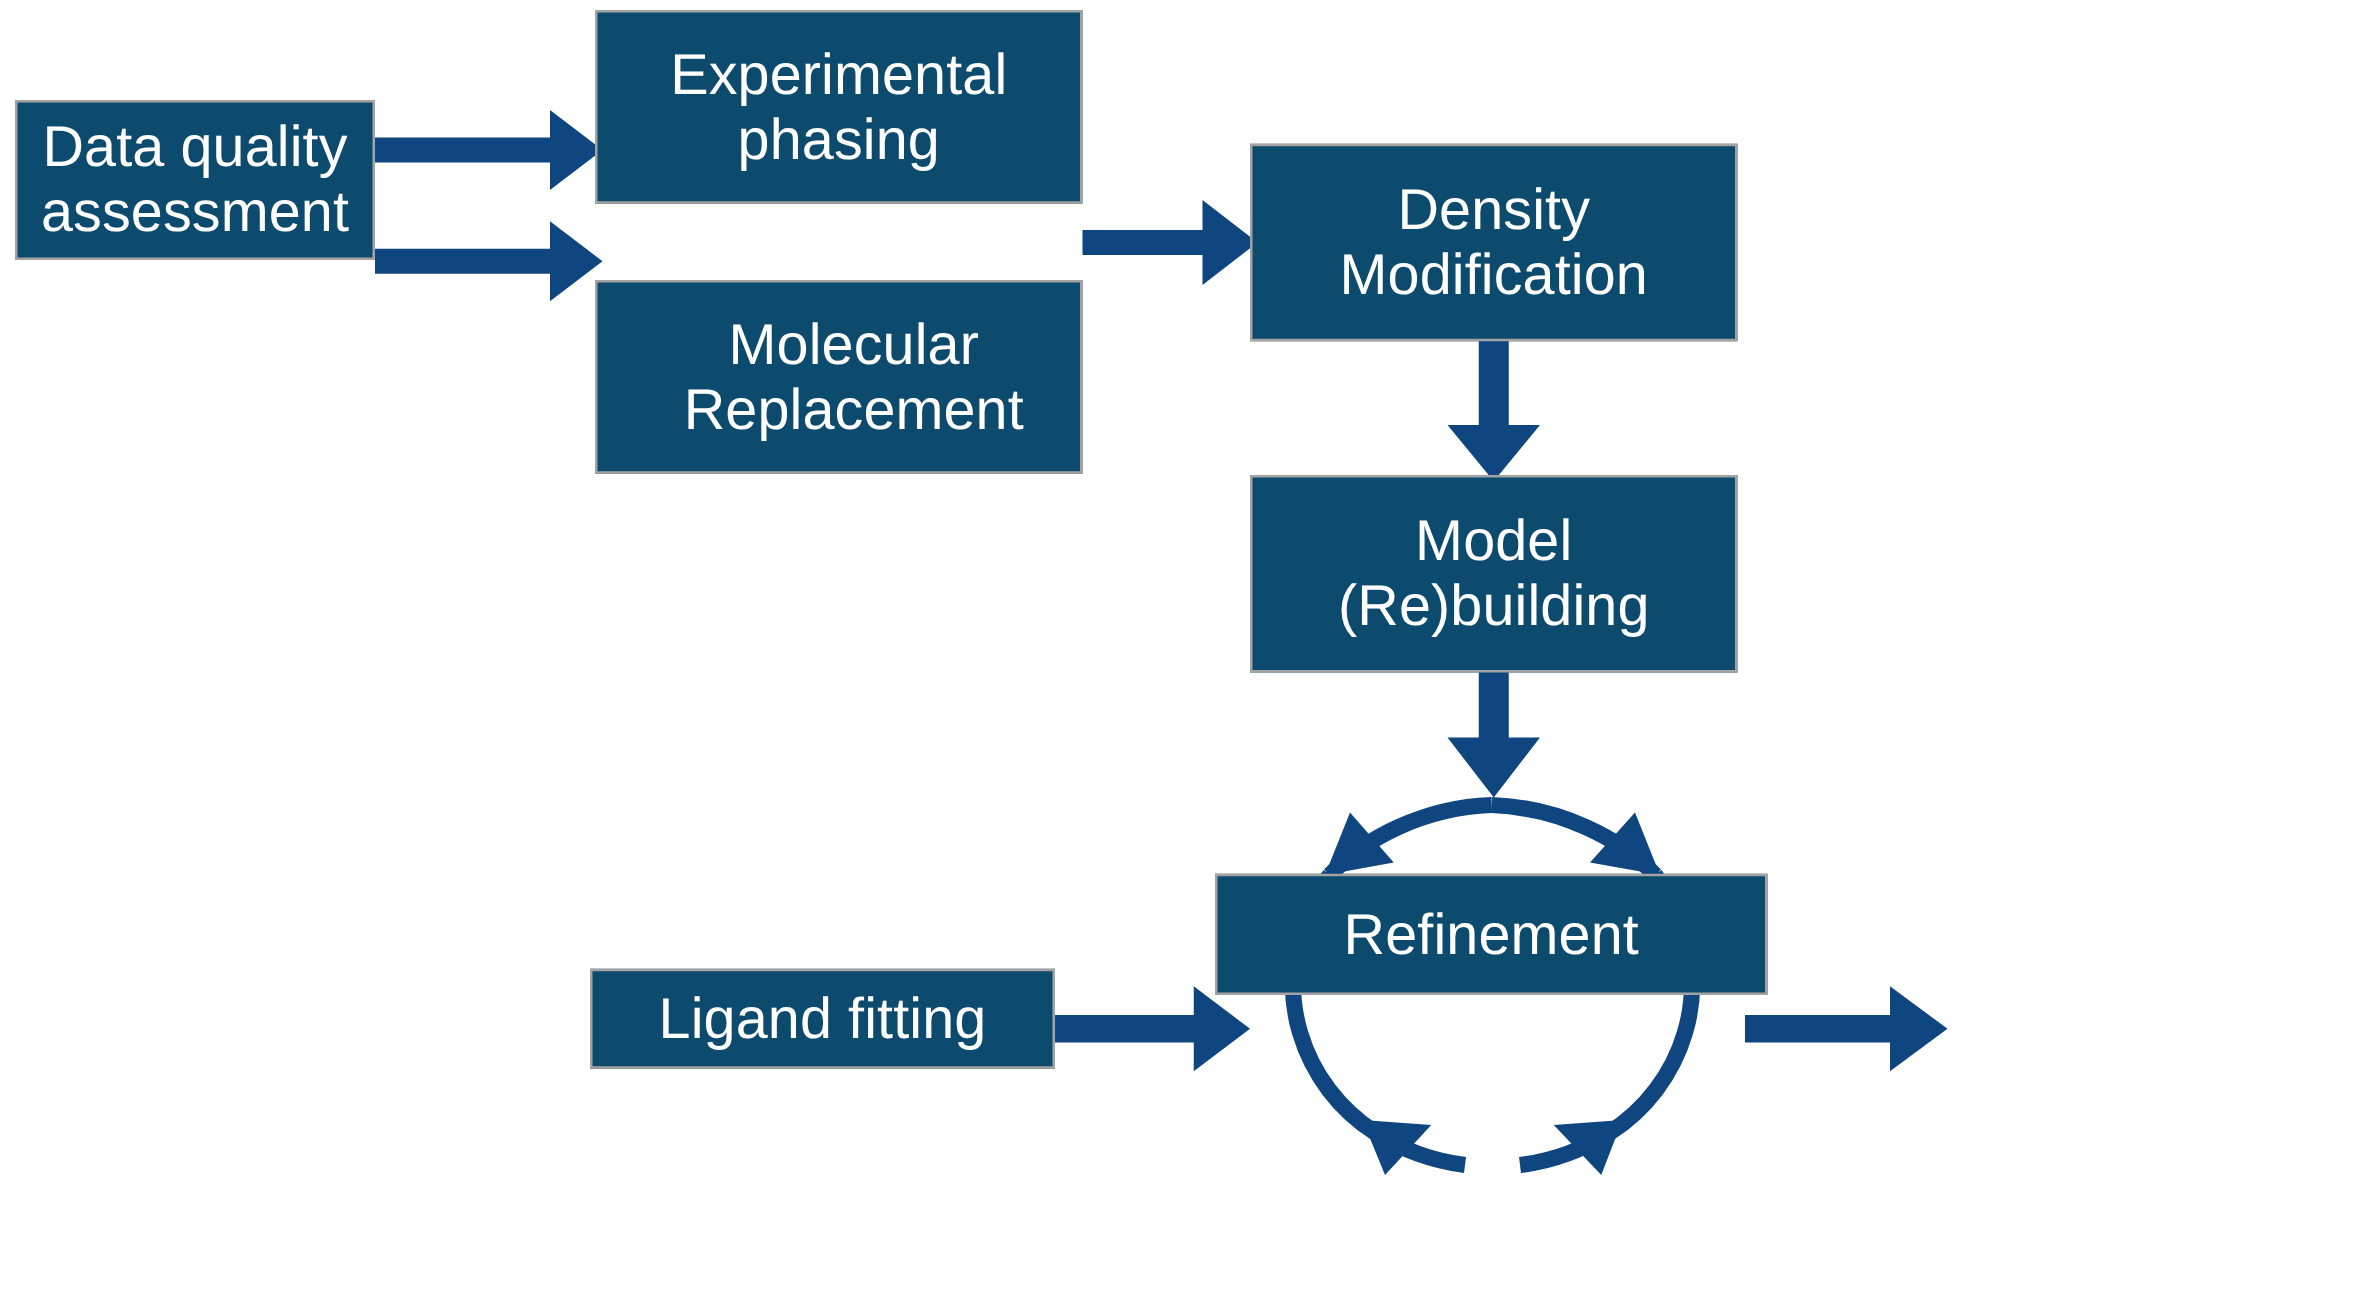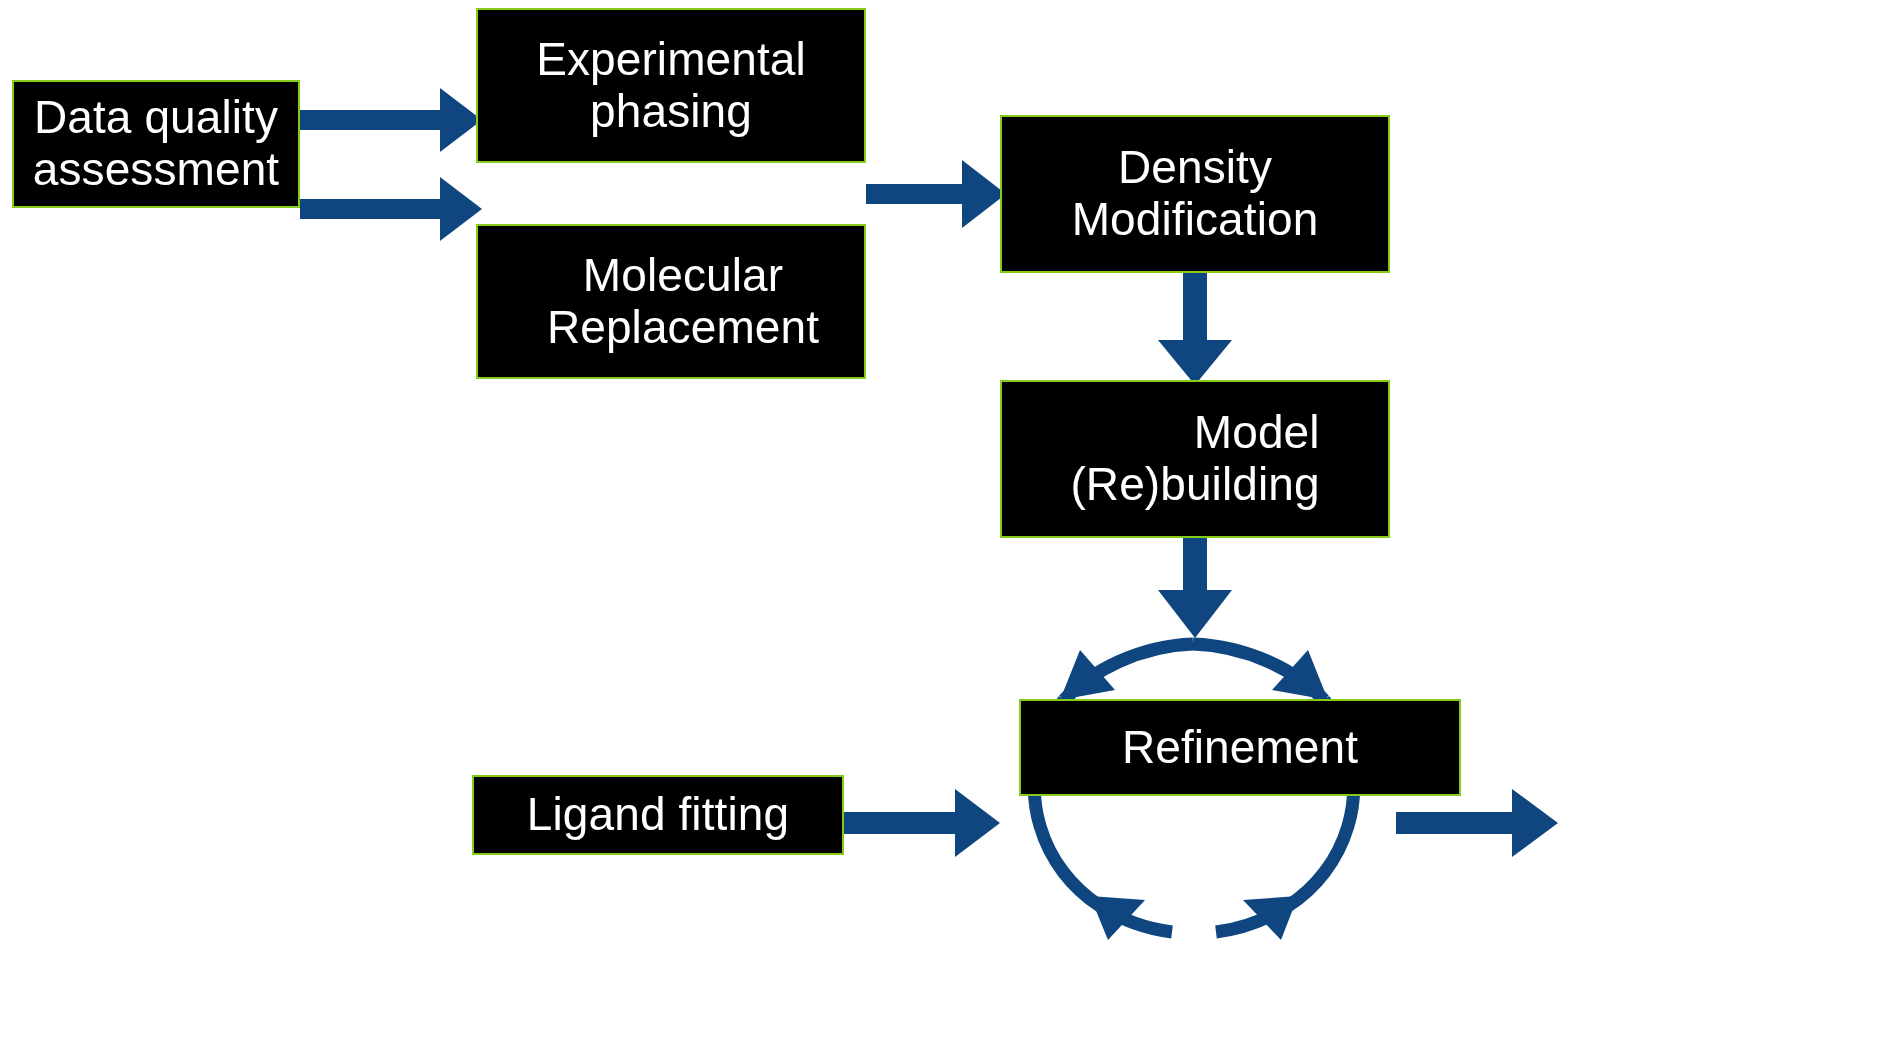"Experimental" .node { background: #000000 -> #0c4a6e; border: 2px solid #84cc16 -> 2px solid #a3a3a3 }
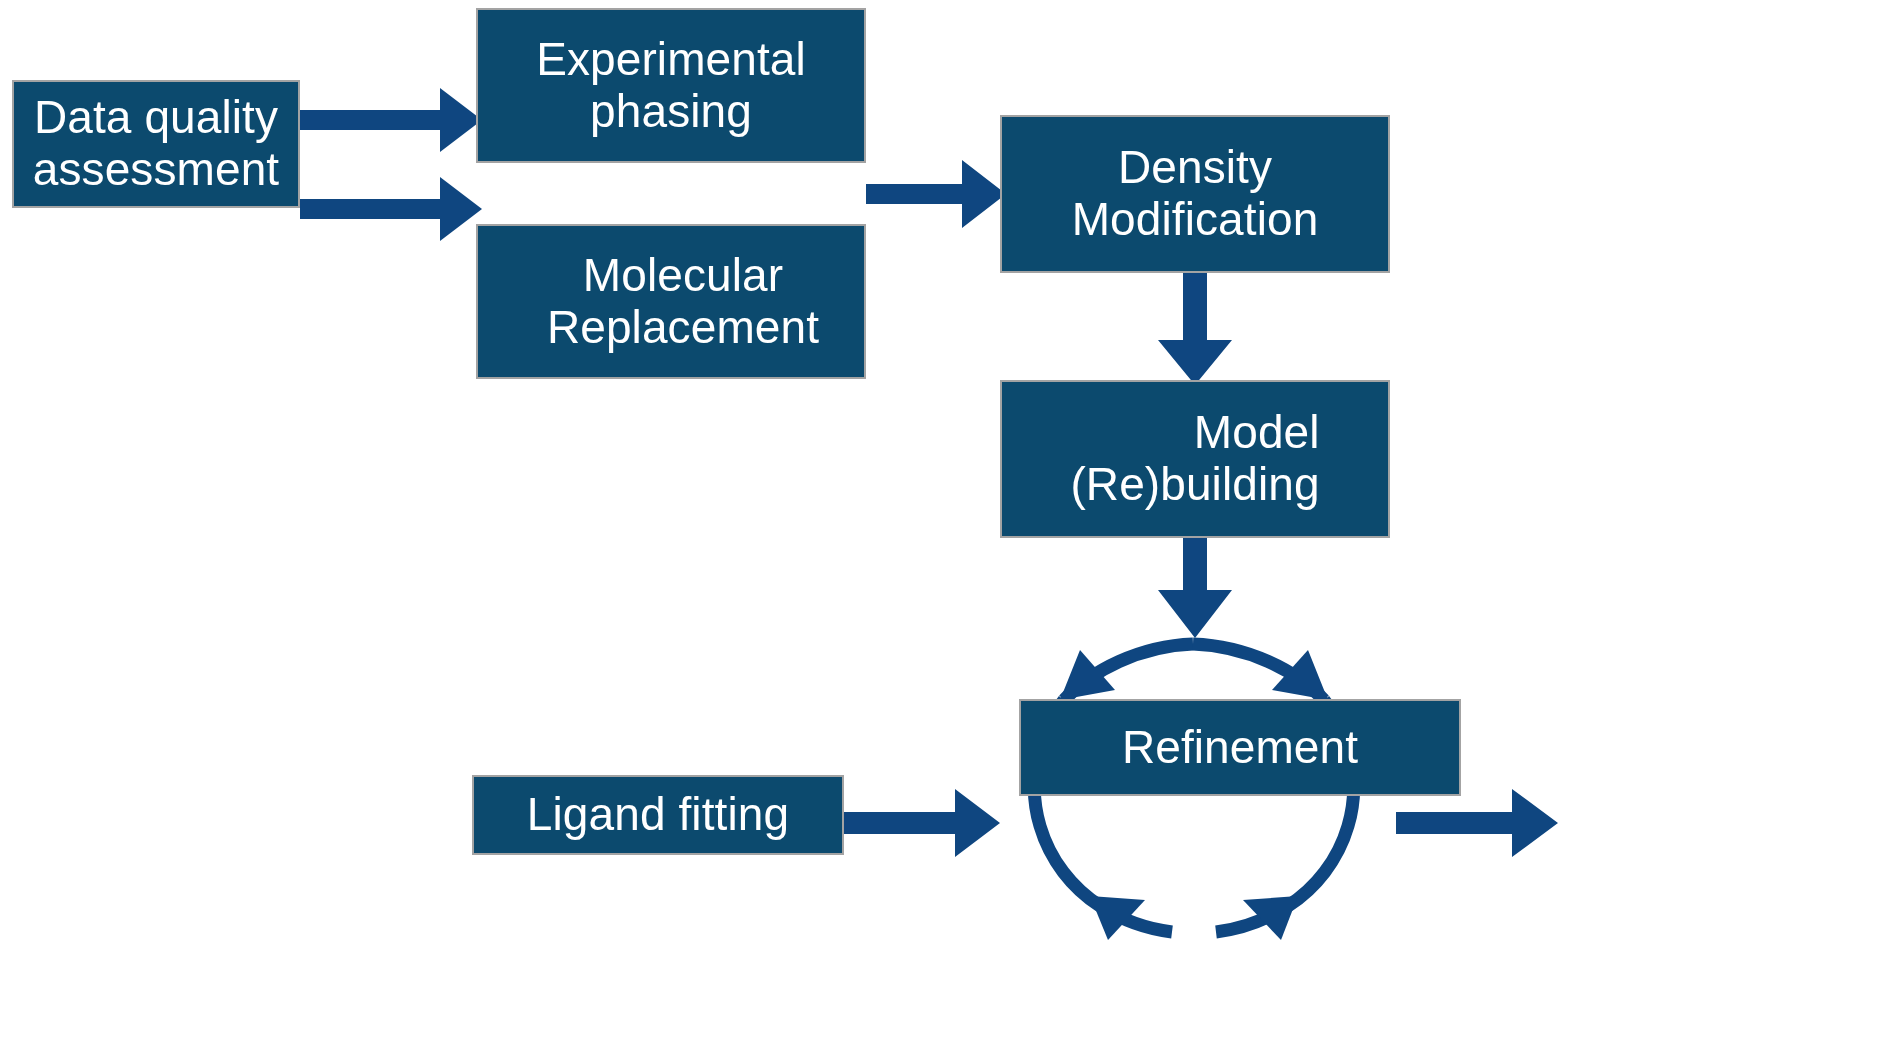"Model" div.node { text-align: right -> none }
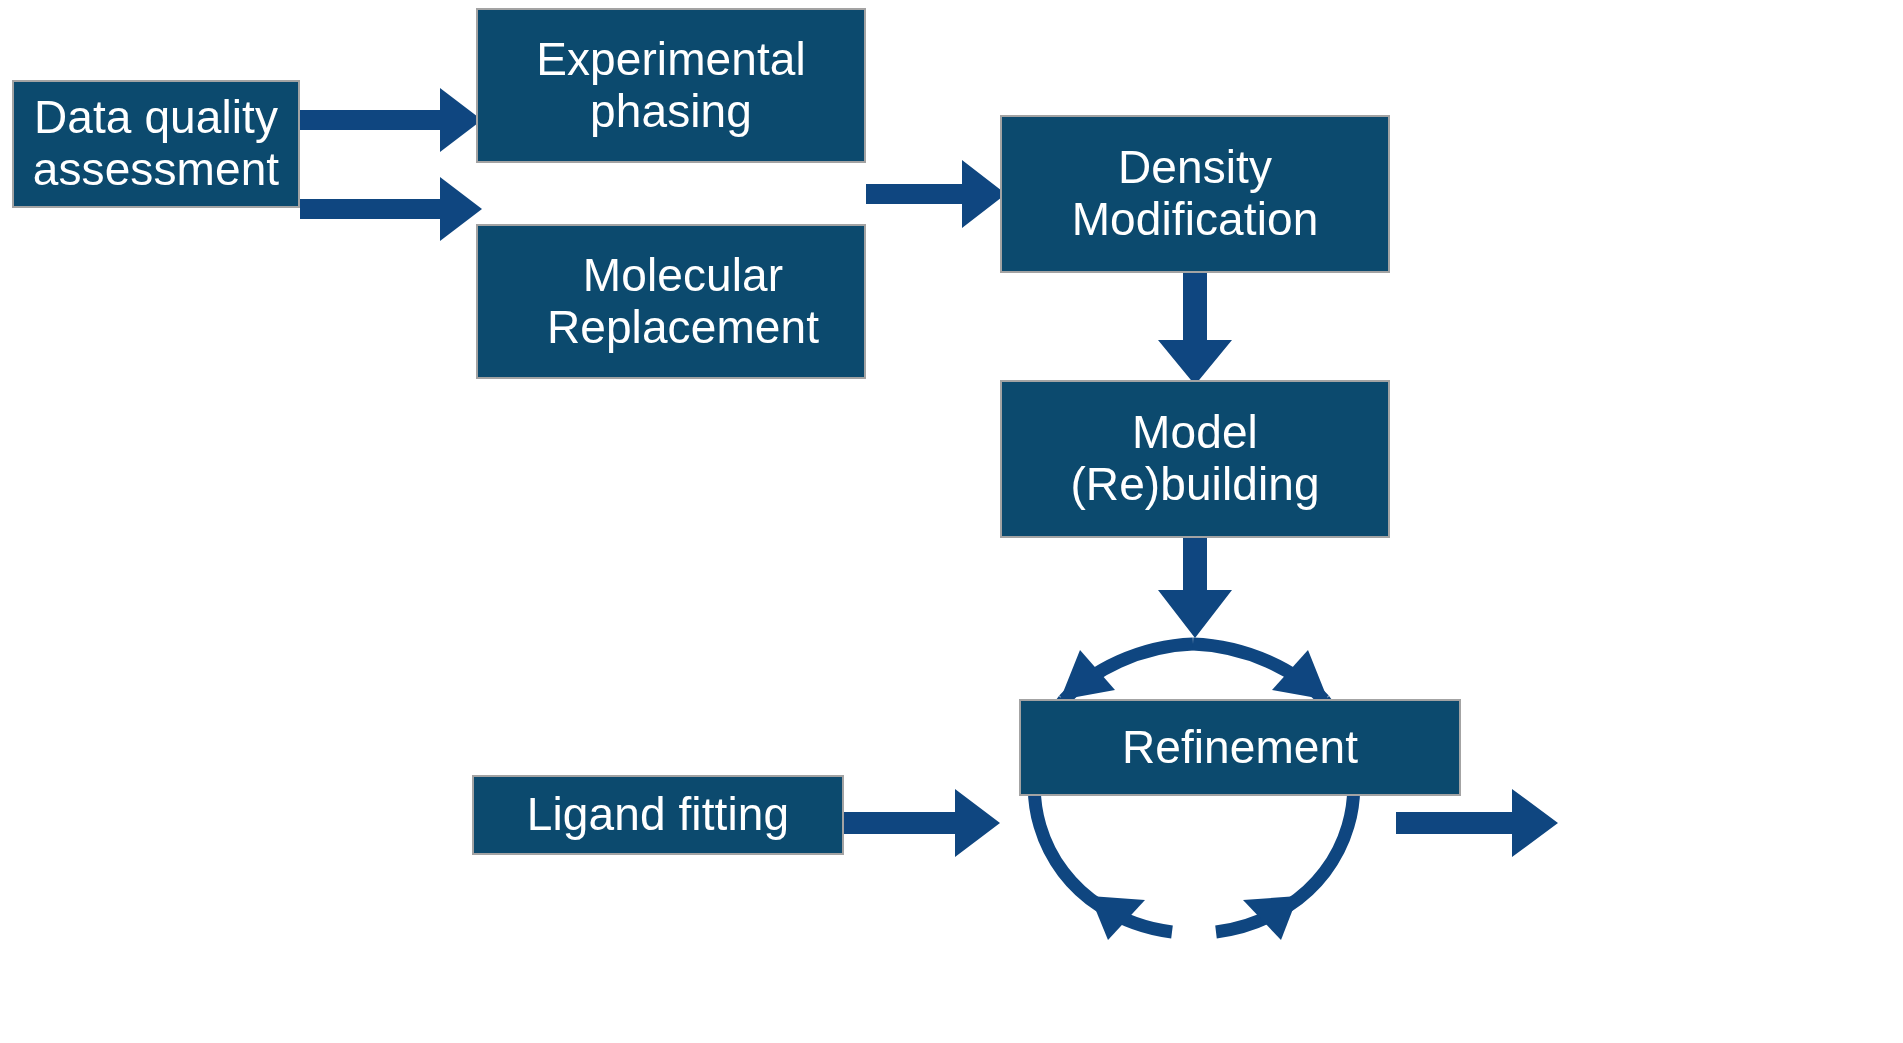"Refinement" div.node { margin-left: 47px -> none }
